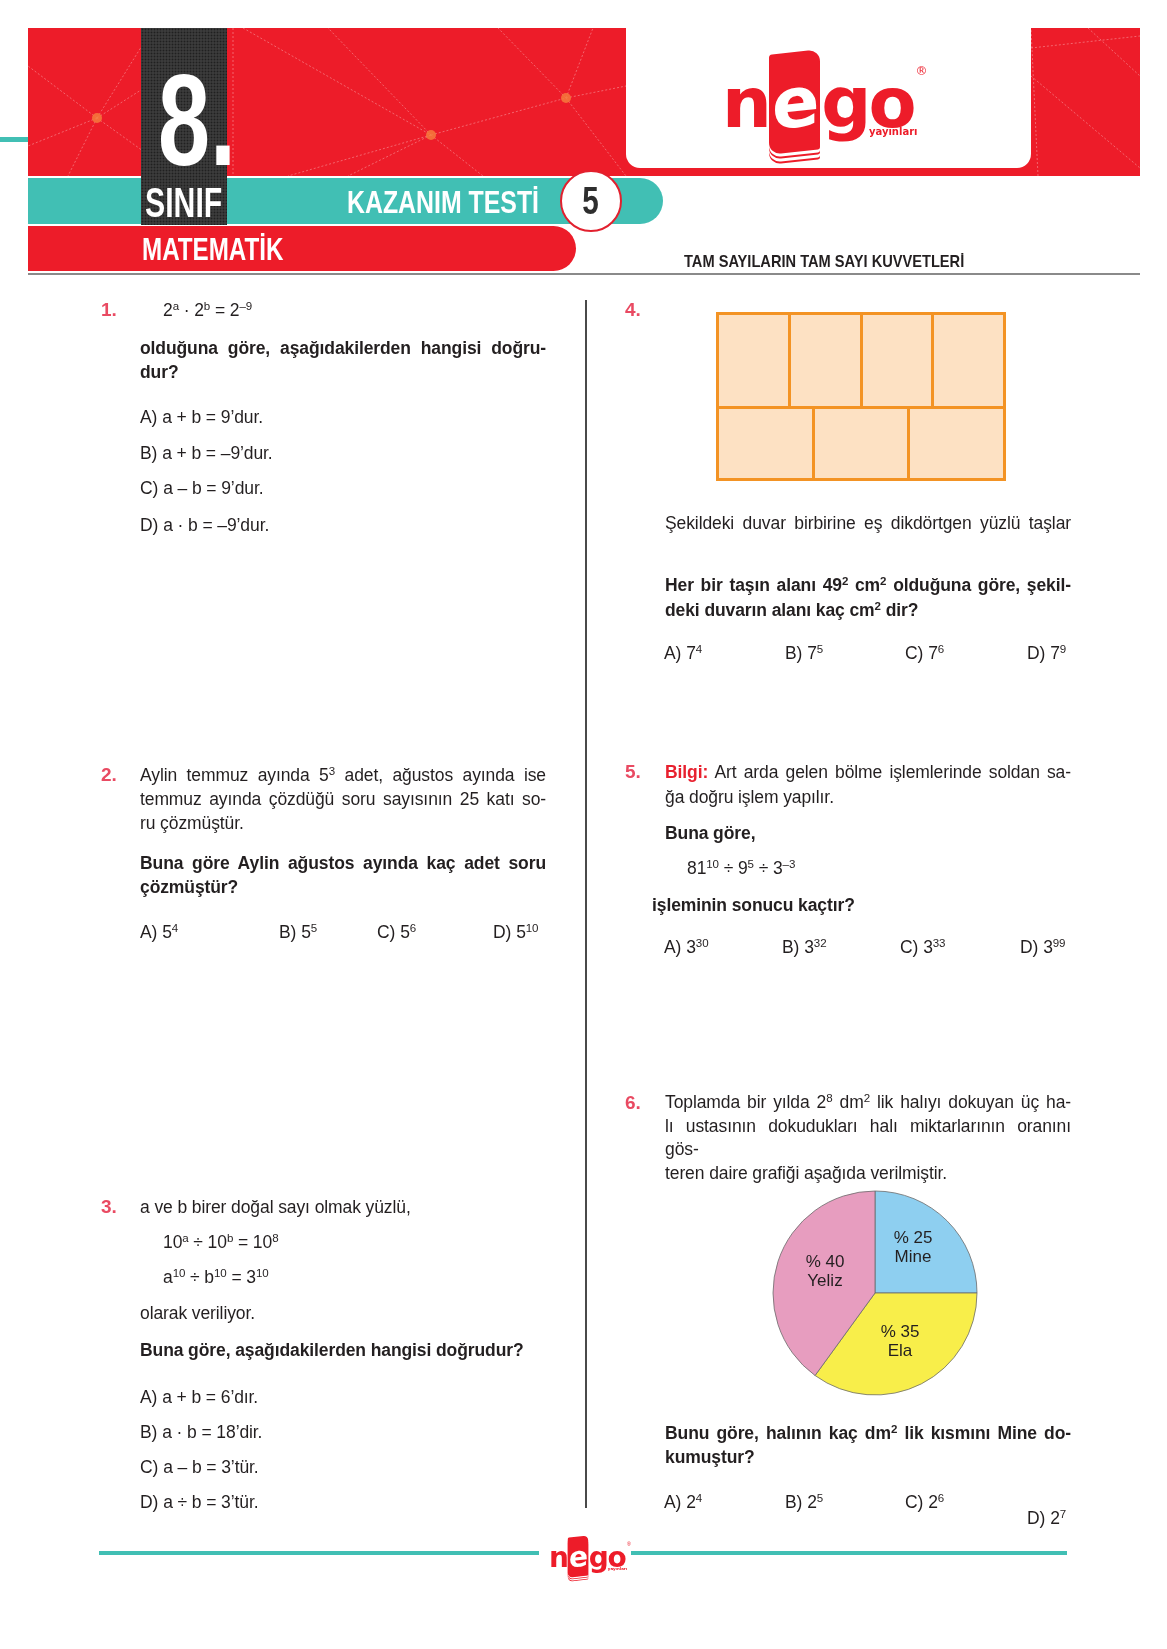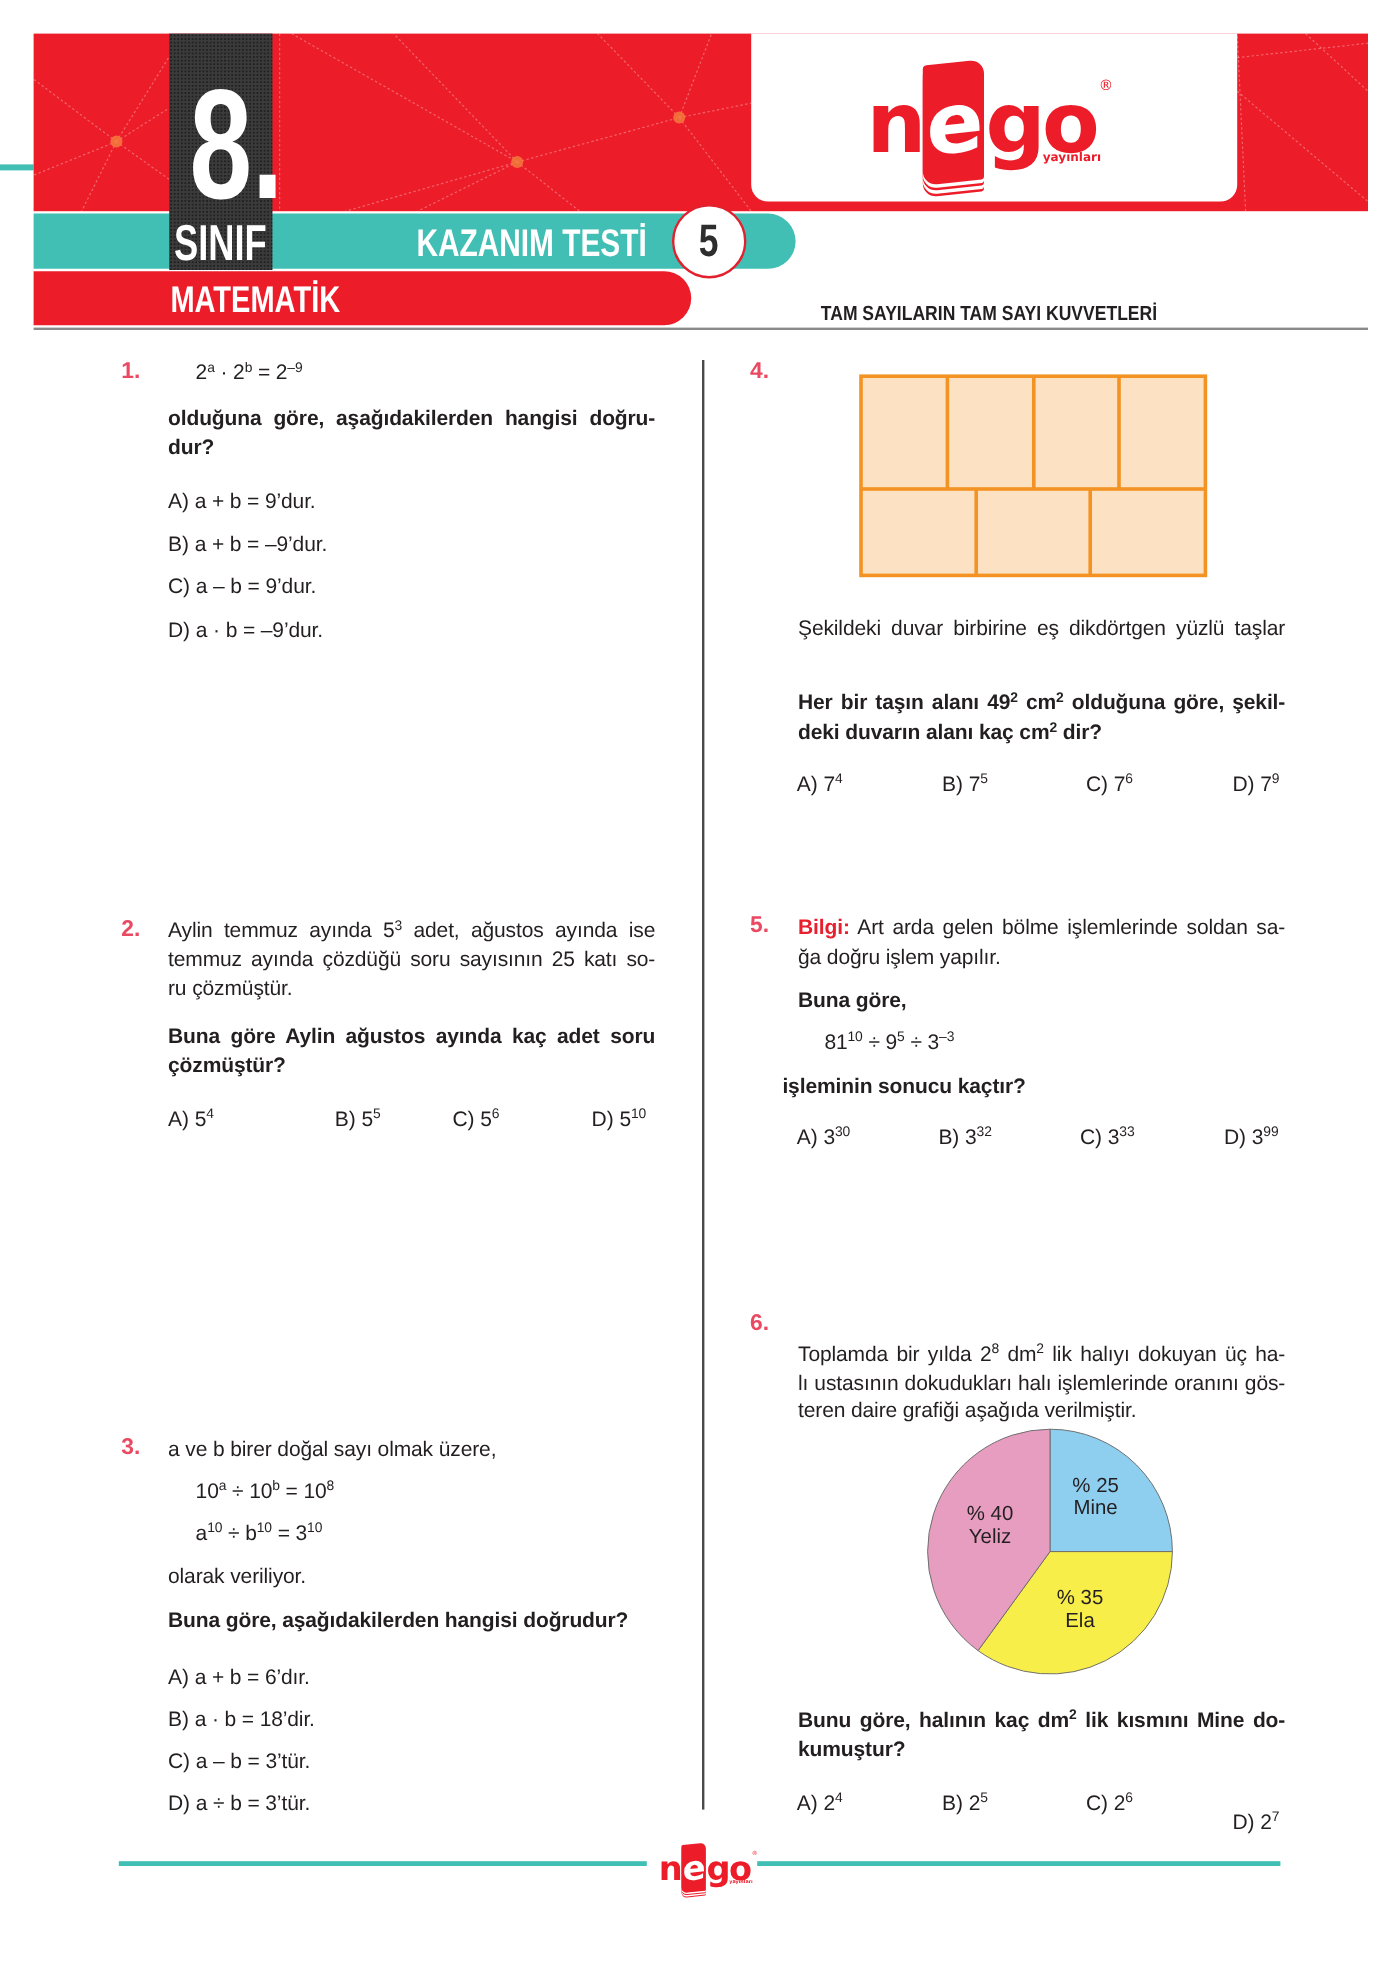"Toplamda bir yılda 28 dm2" div.abs { margin-top: 26px -> none }
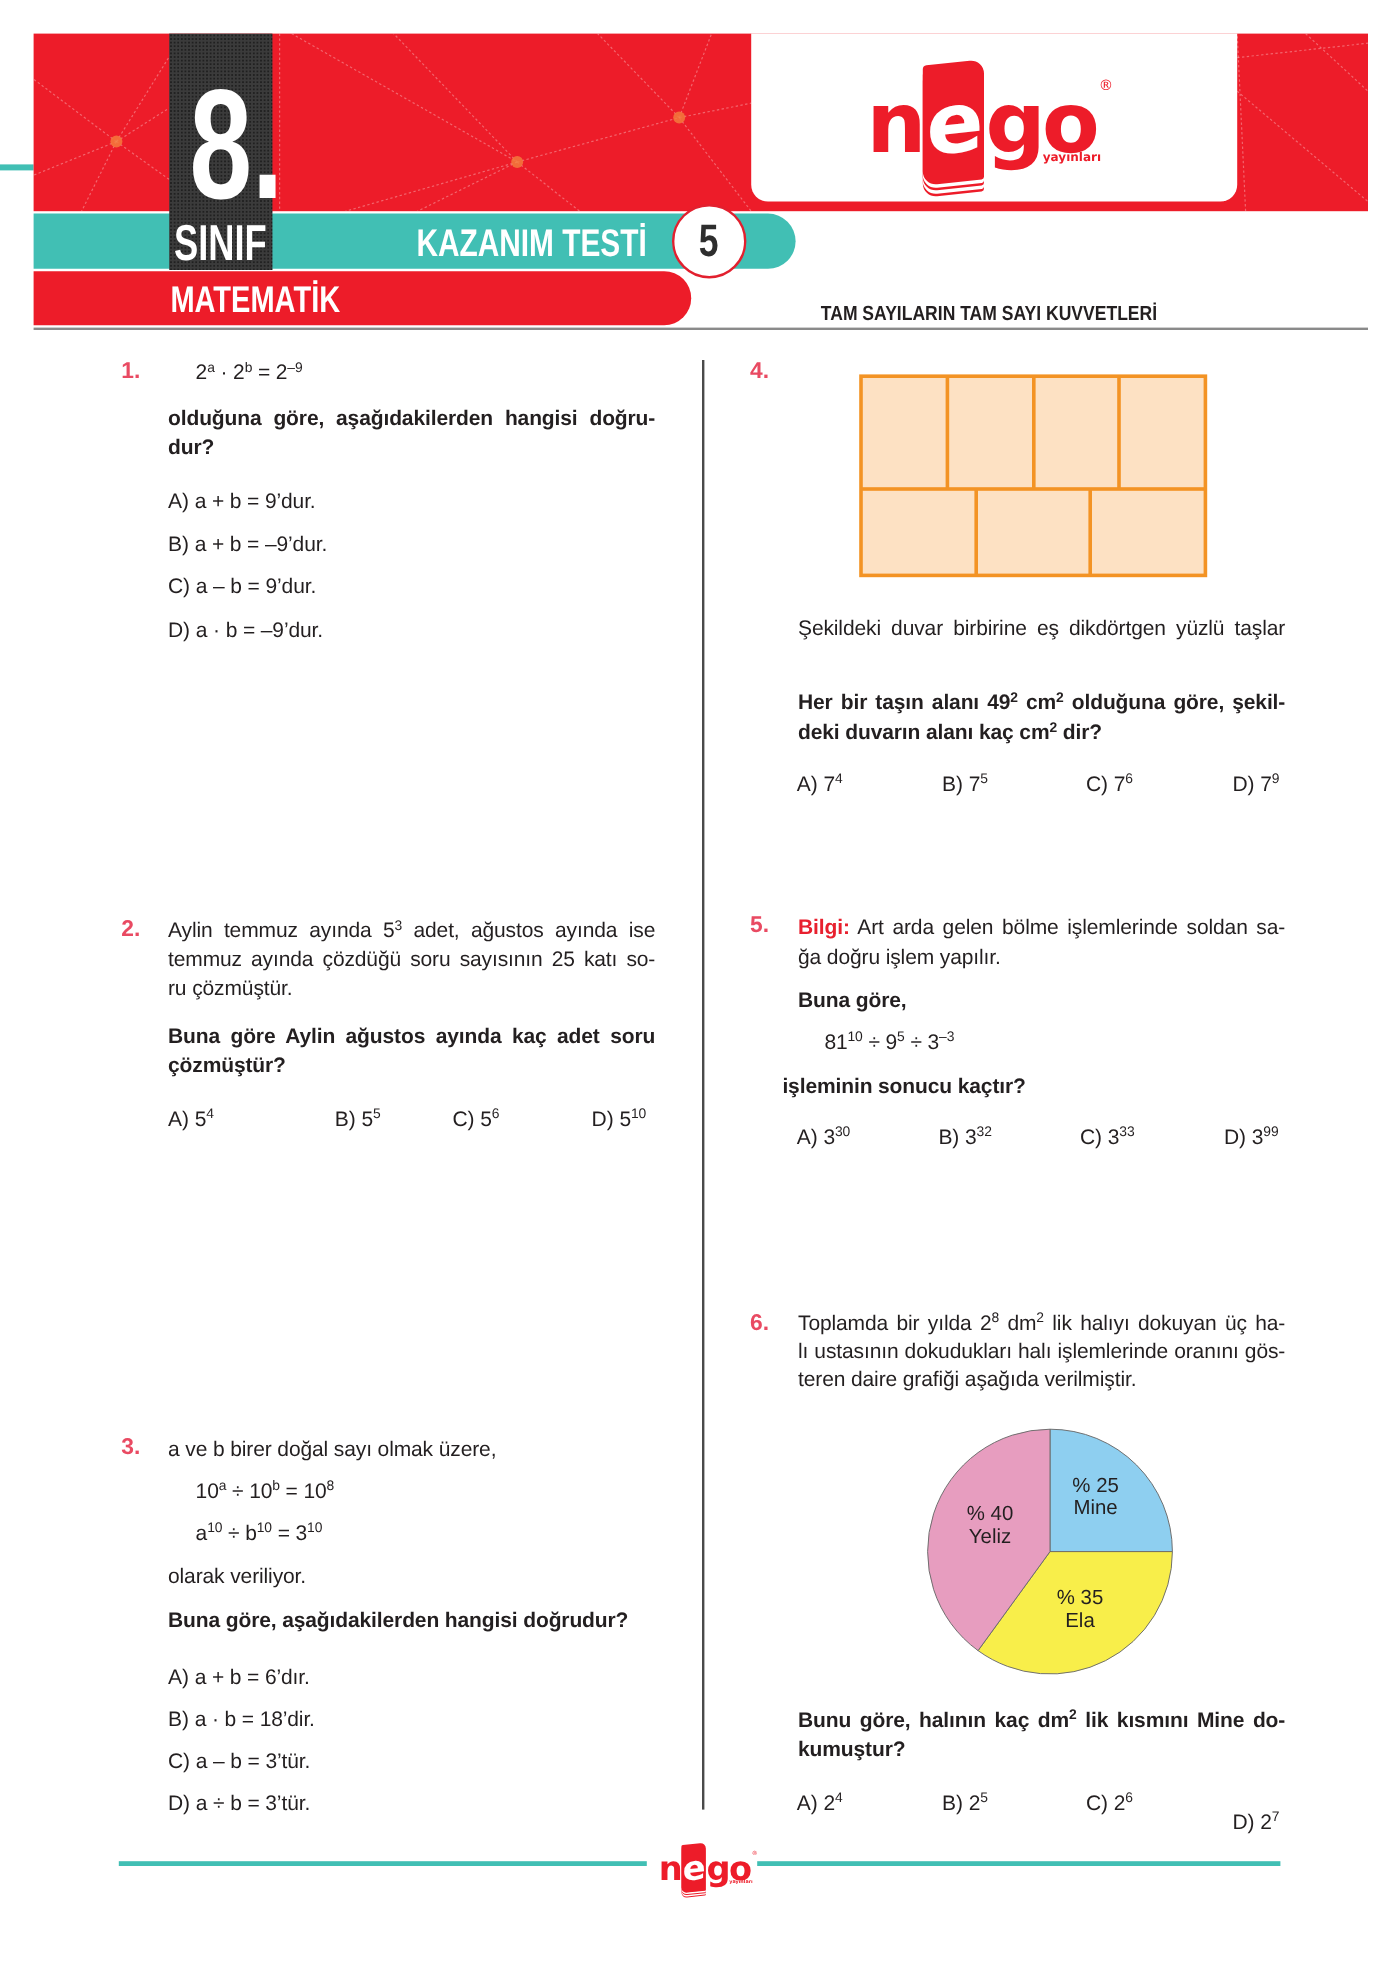"lı ustasının dokudukları halı" div.j { text: işlemlerinde -> miktarlarının }
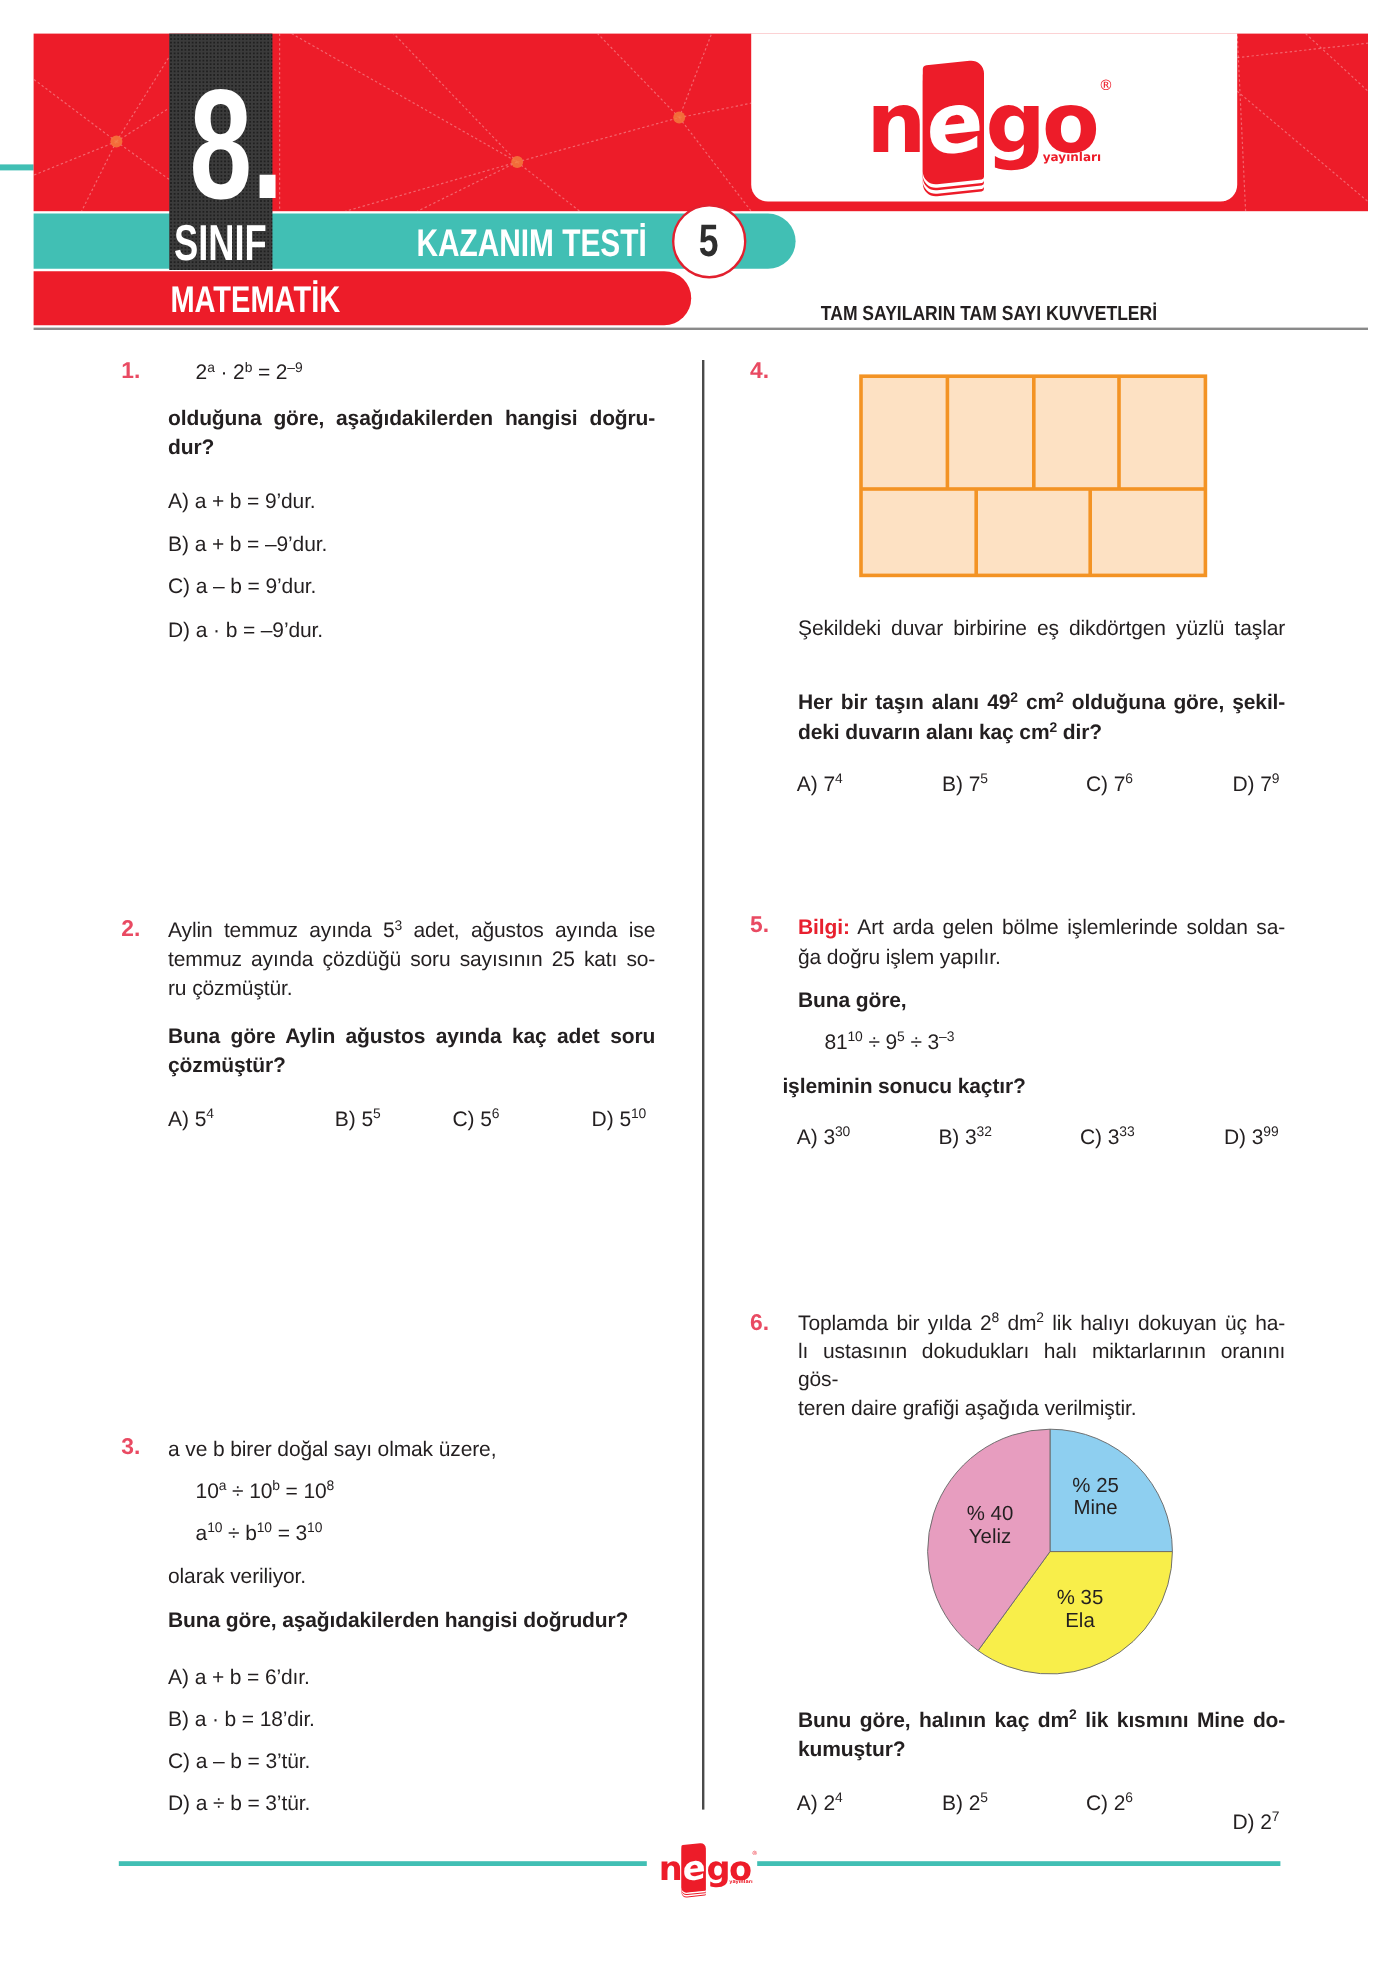"a ve b birer doğal" div.abs { text: üzere -> yüzlü }
